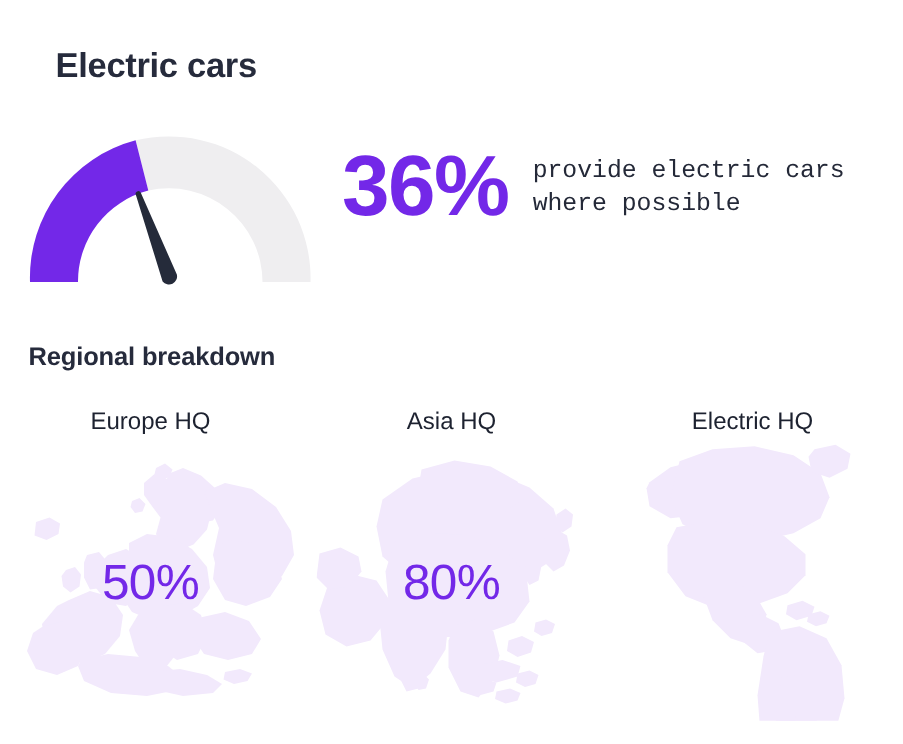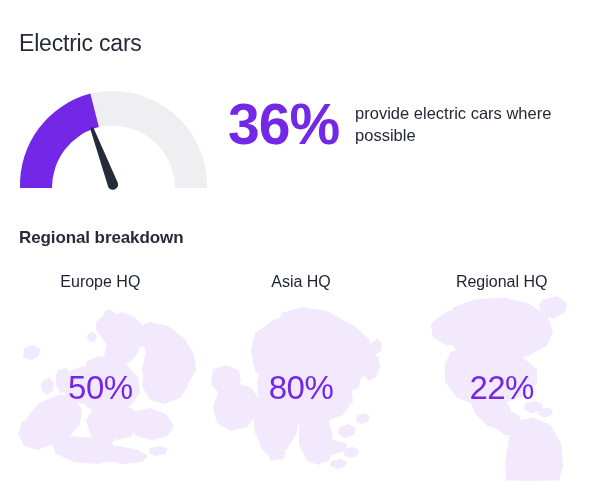"Electric cars" .page-title { font-weight: 400 -> 700; left: 19px -> 37px }
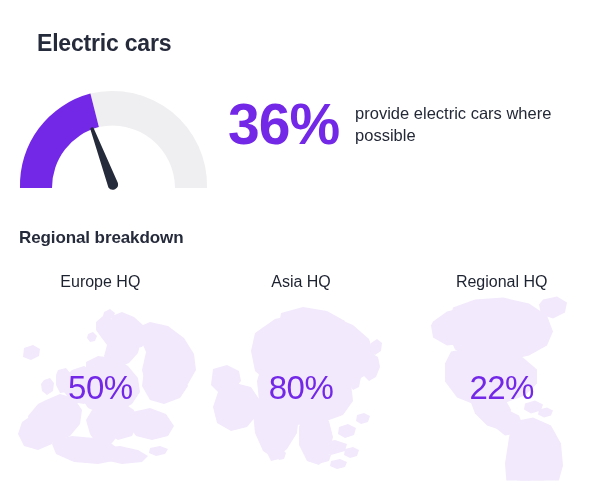"provide electric cars where possible" .headline-text { font-family: none -> Liberation Mono, monospace }
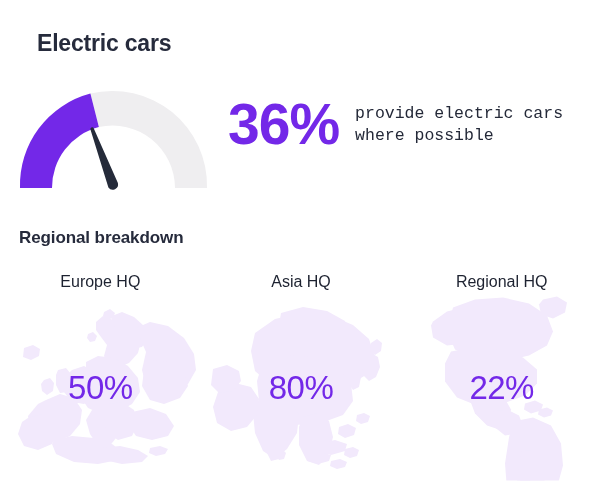"Regional HQ" div.region-label { text: Regional -> Electric }
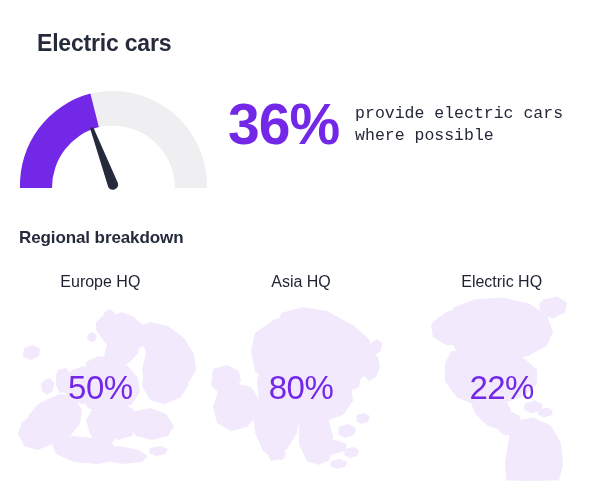"22%" div.region-pct { html: <div>22%</div> -> none }
